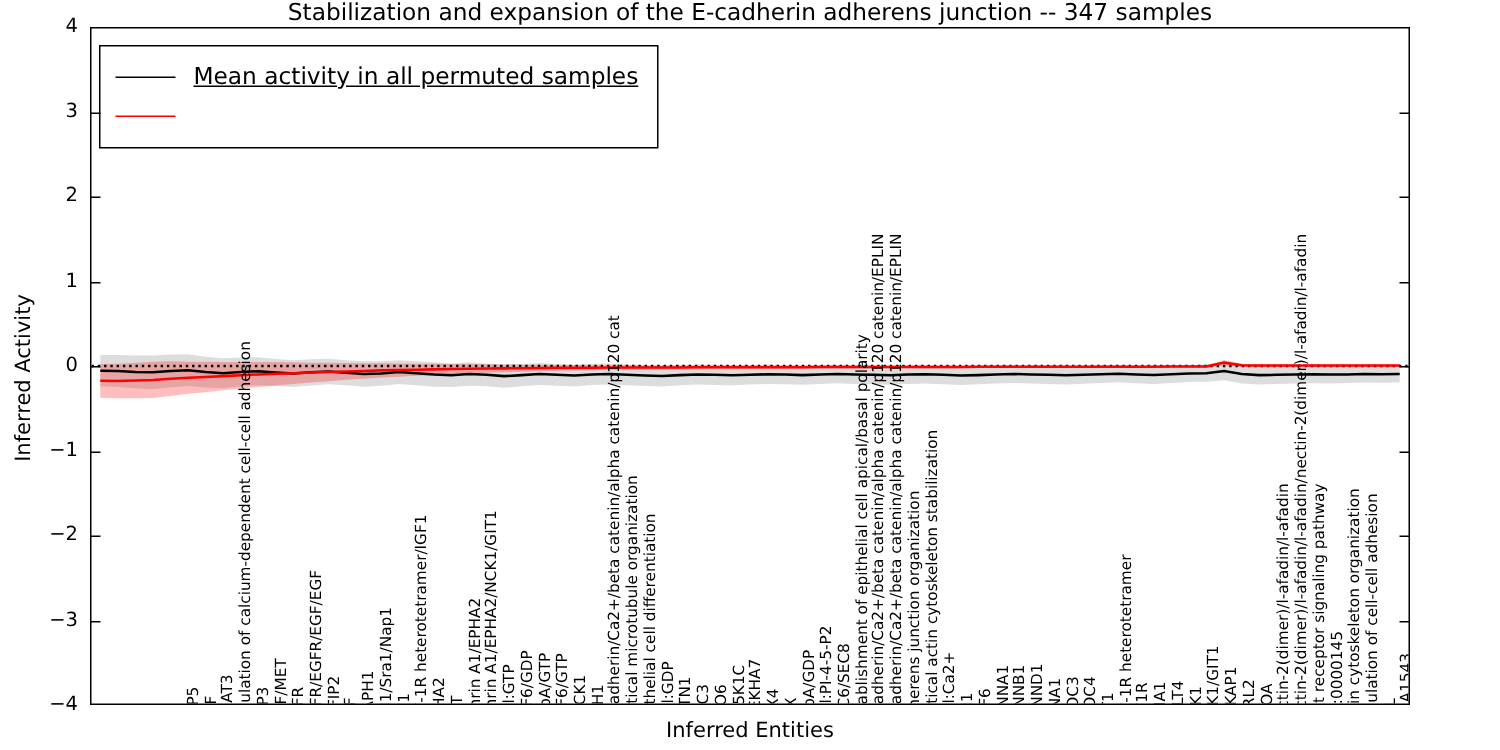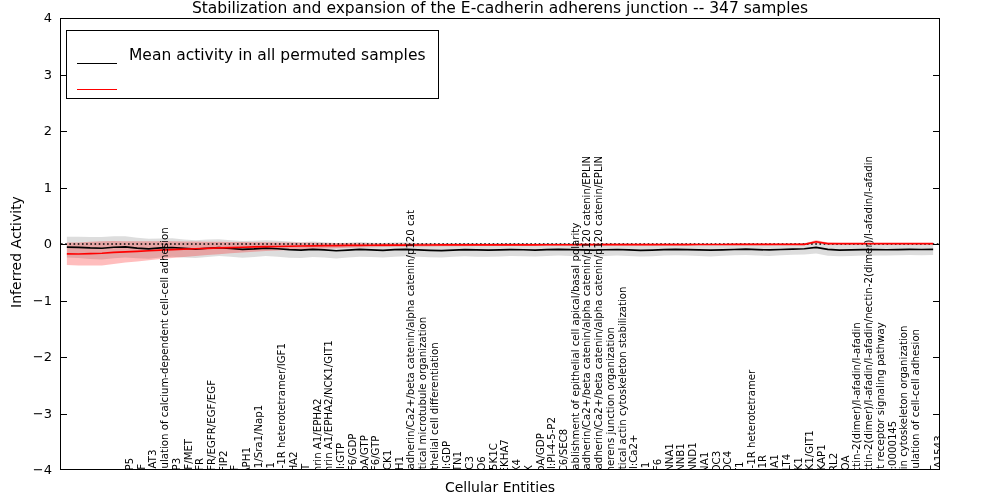"Mean activity in all permuted" .leg-row { align-items: flex-end -> center; text-decoration: none -> underline }
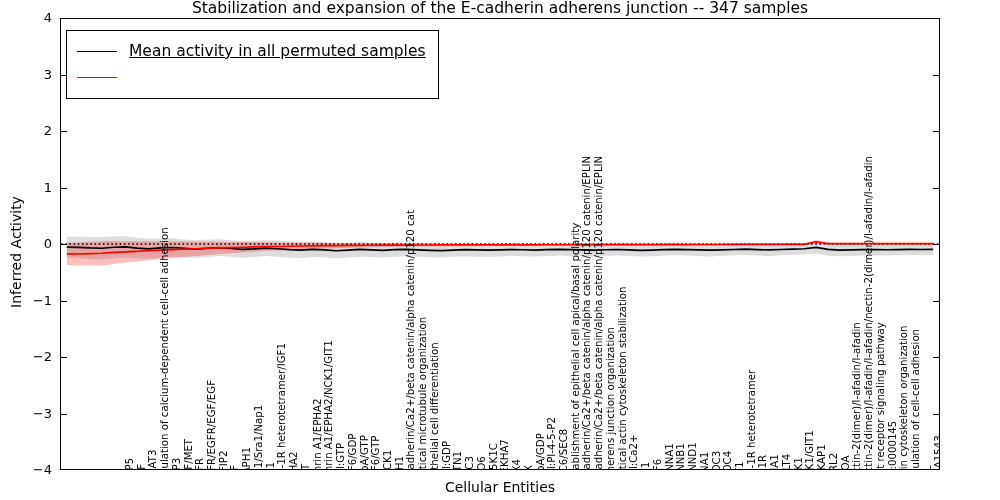"Cellular Entities" div { text: Cellular -> Inferred }
